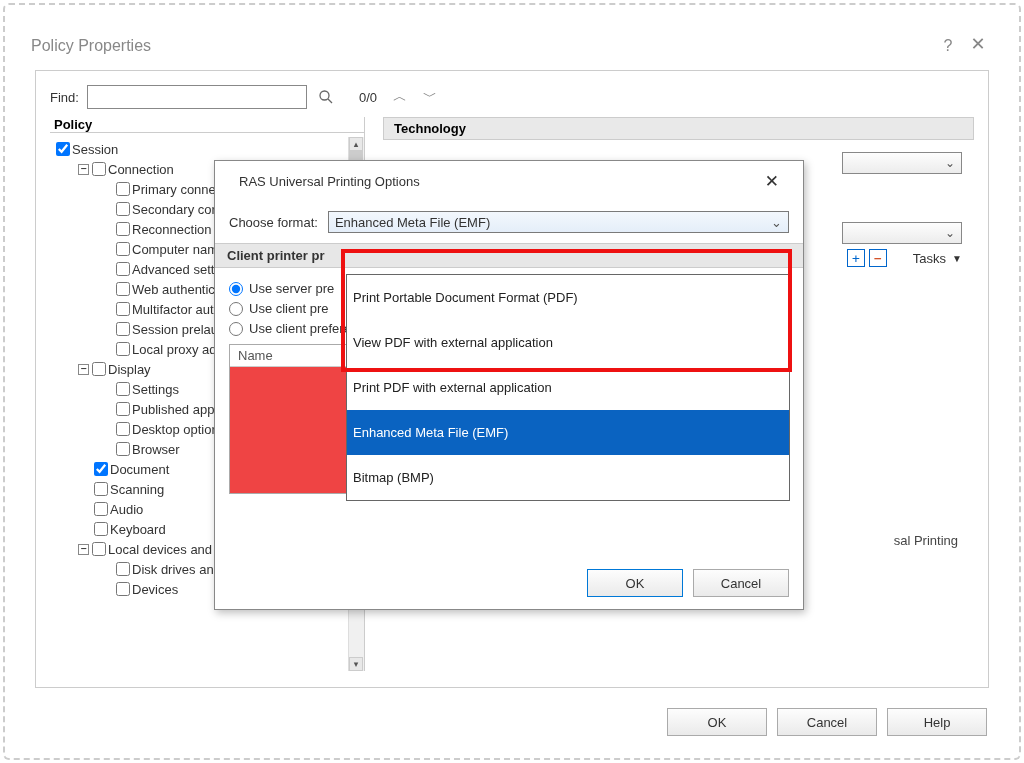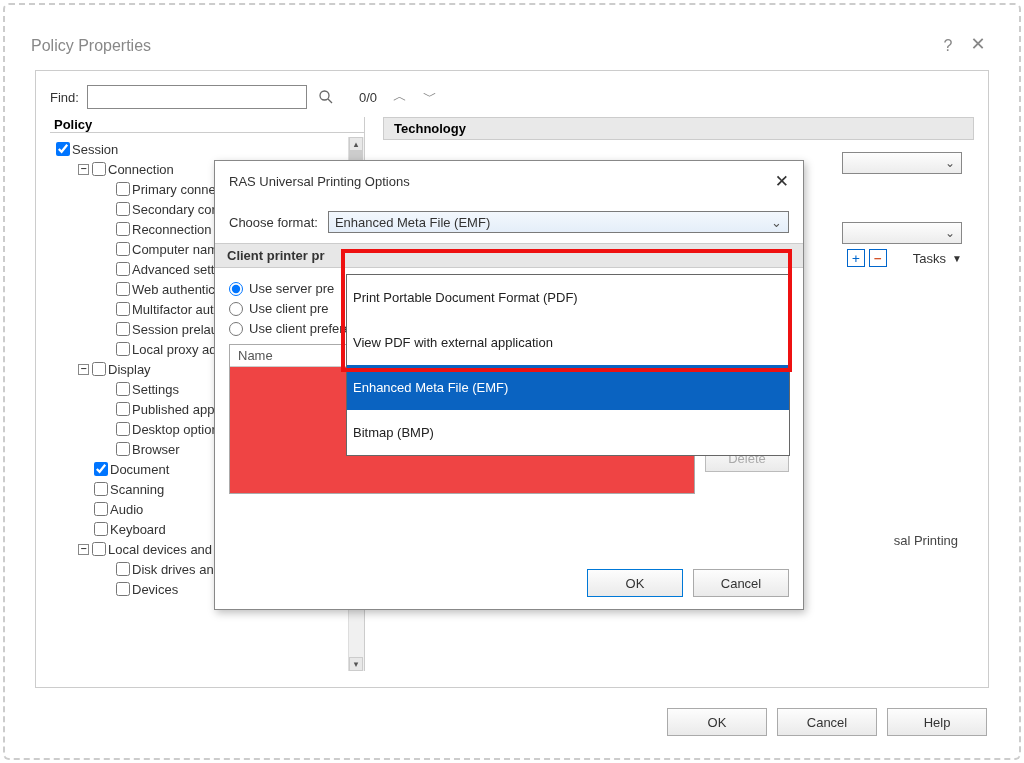"RAS Universal Printing Options" .modal-title { padding: 0 14px -> 0 24px }
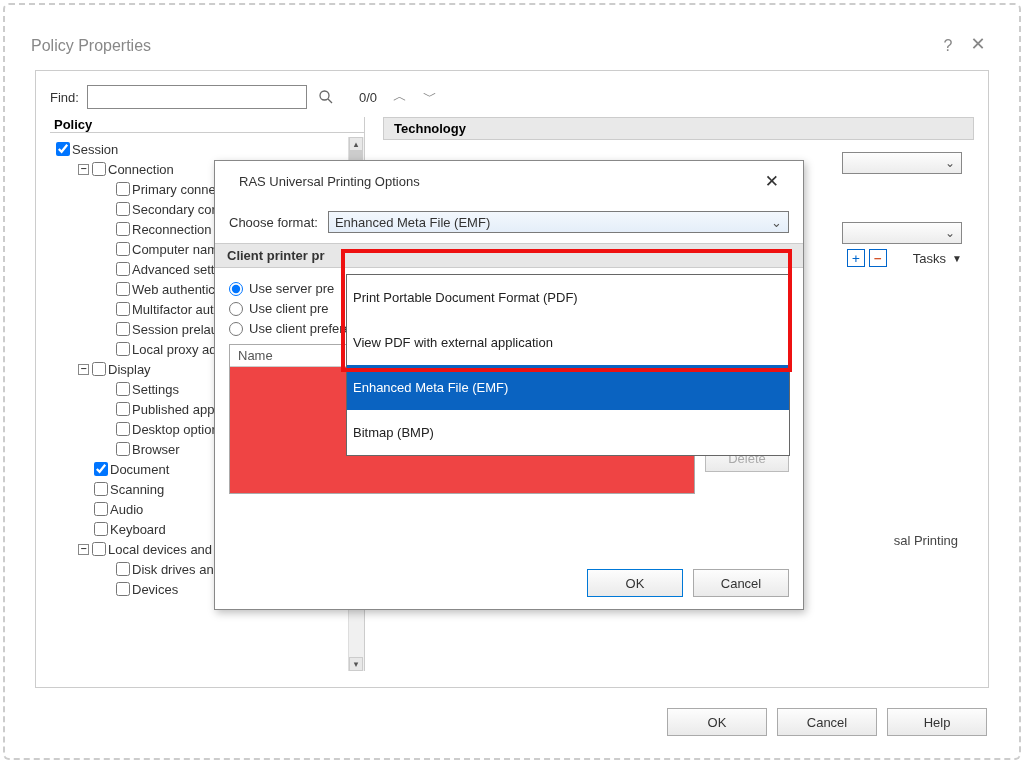"Print PDF with external application" div.dd-item { html: none -> <div>Print PDF with external application</div> }
